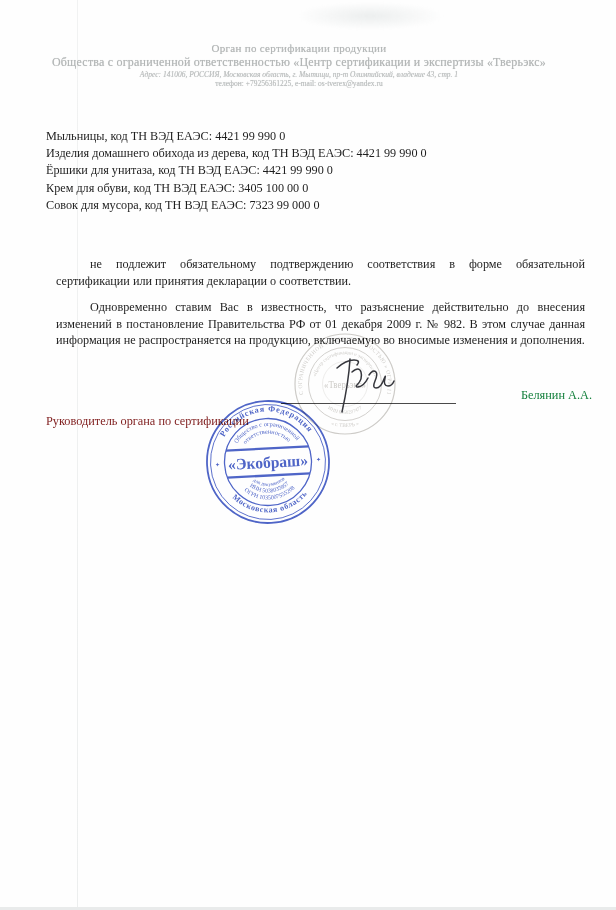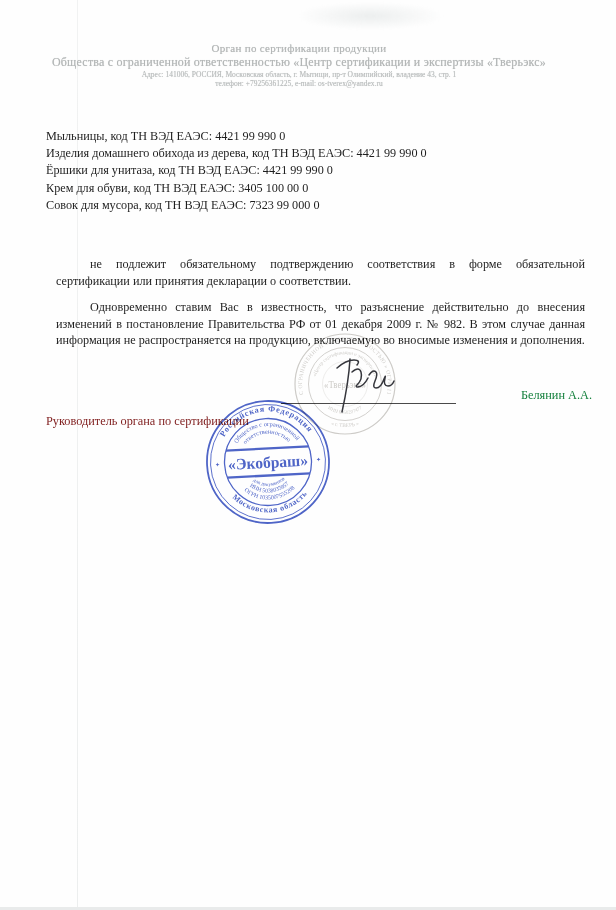"Адрес: 141006, РОССИЯ, Московская" .lh-4 { font-style: none -> italic }
